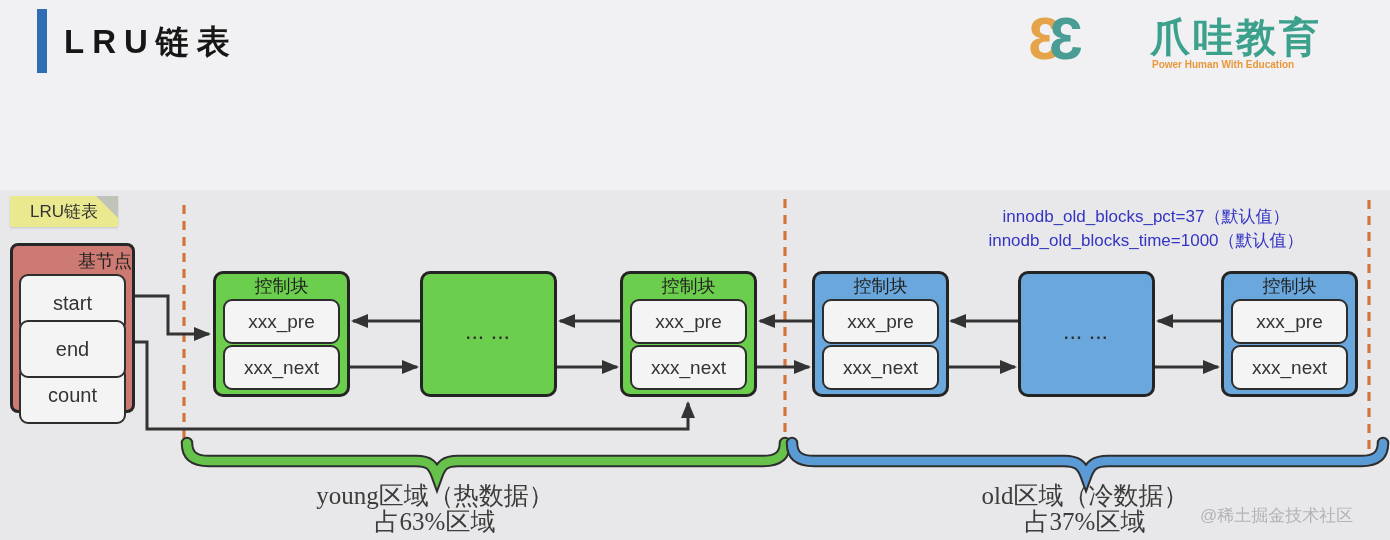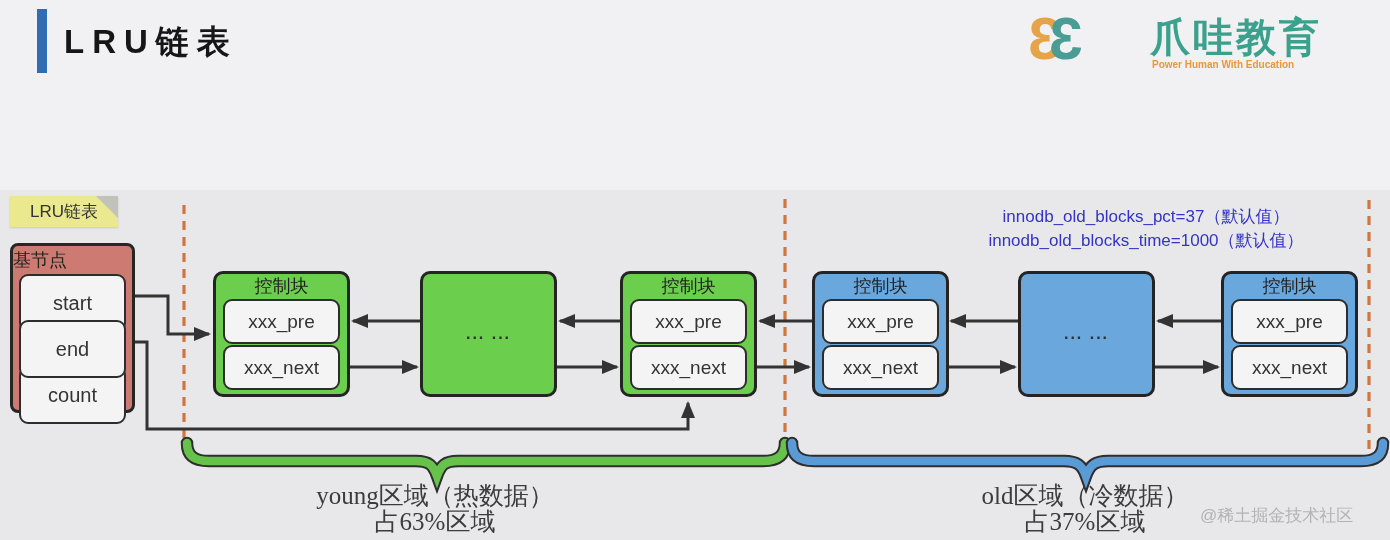"基节点" .bn-title { font-family: Liberation Mono, monospace -> none; text-align: left -> right }
